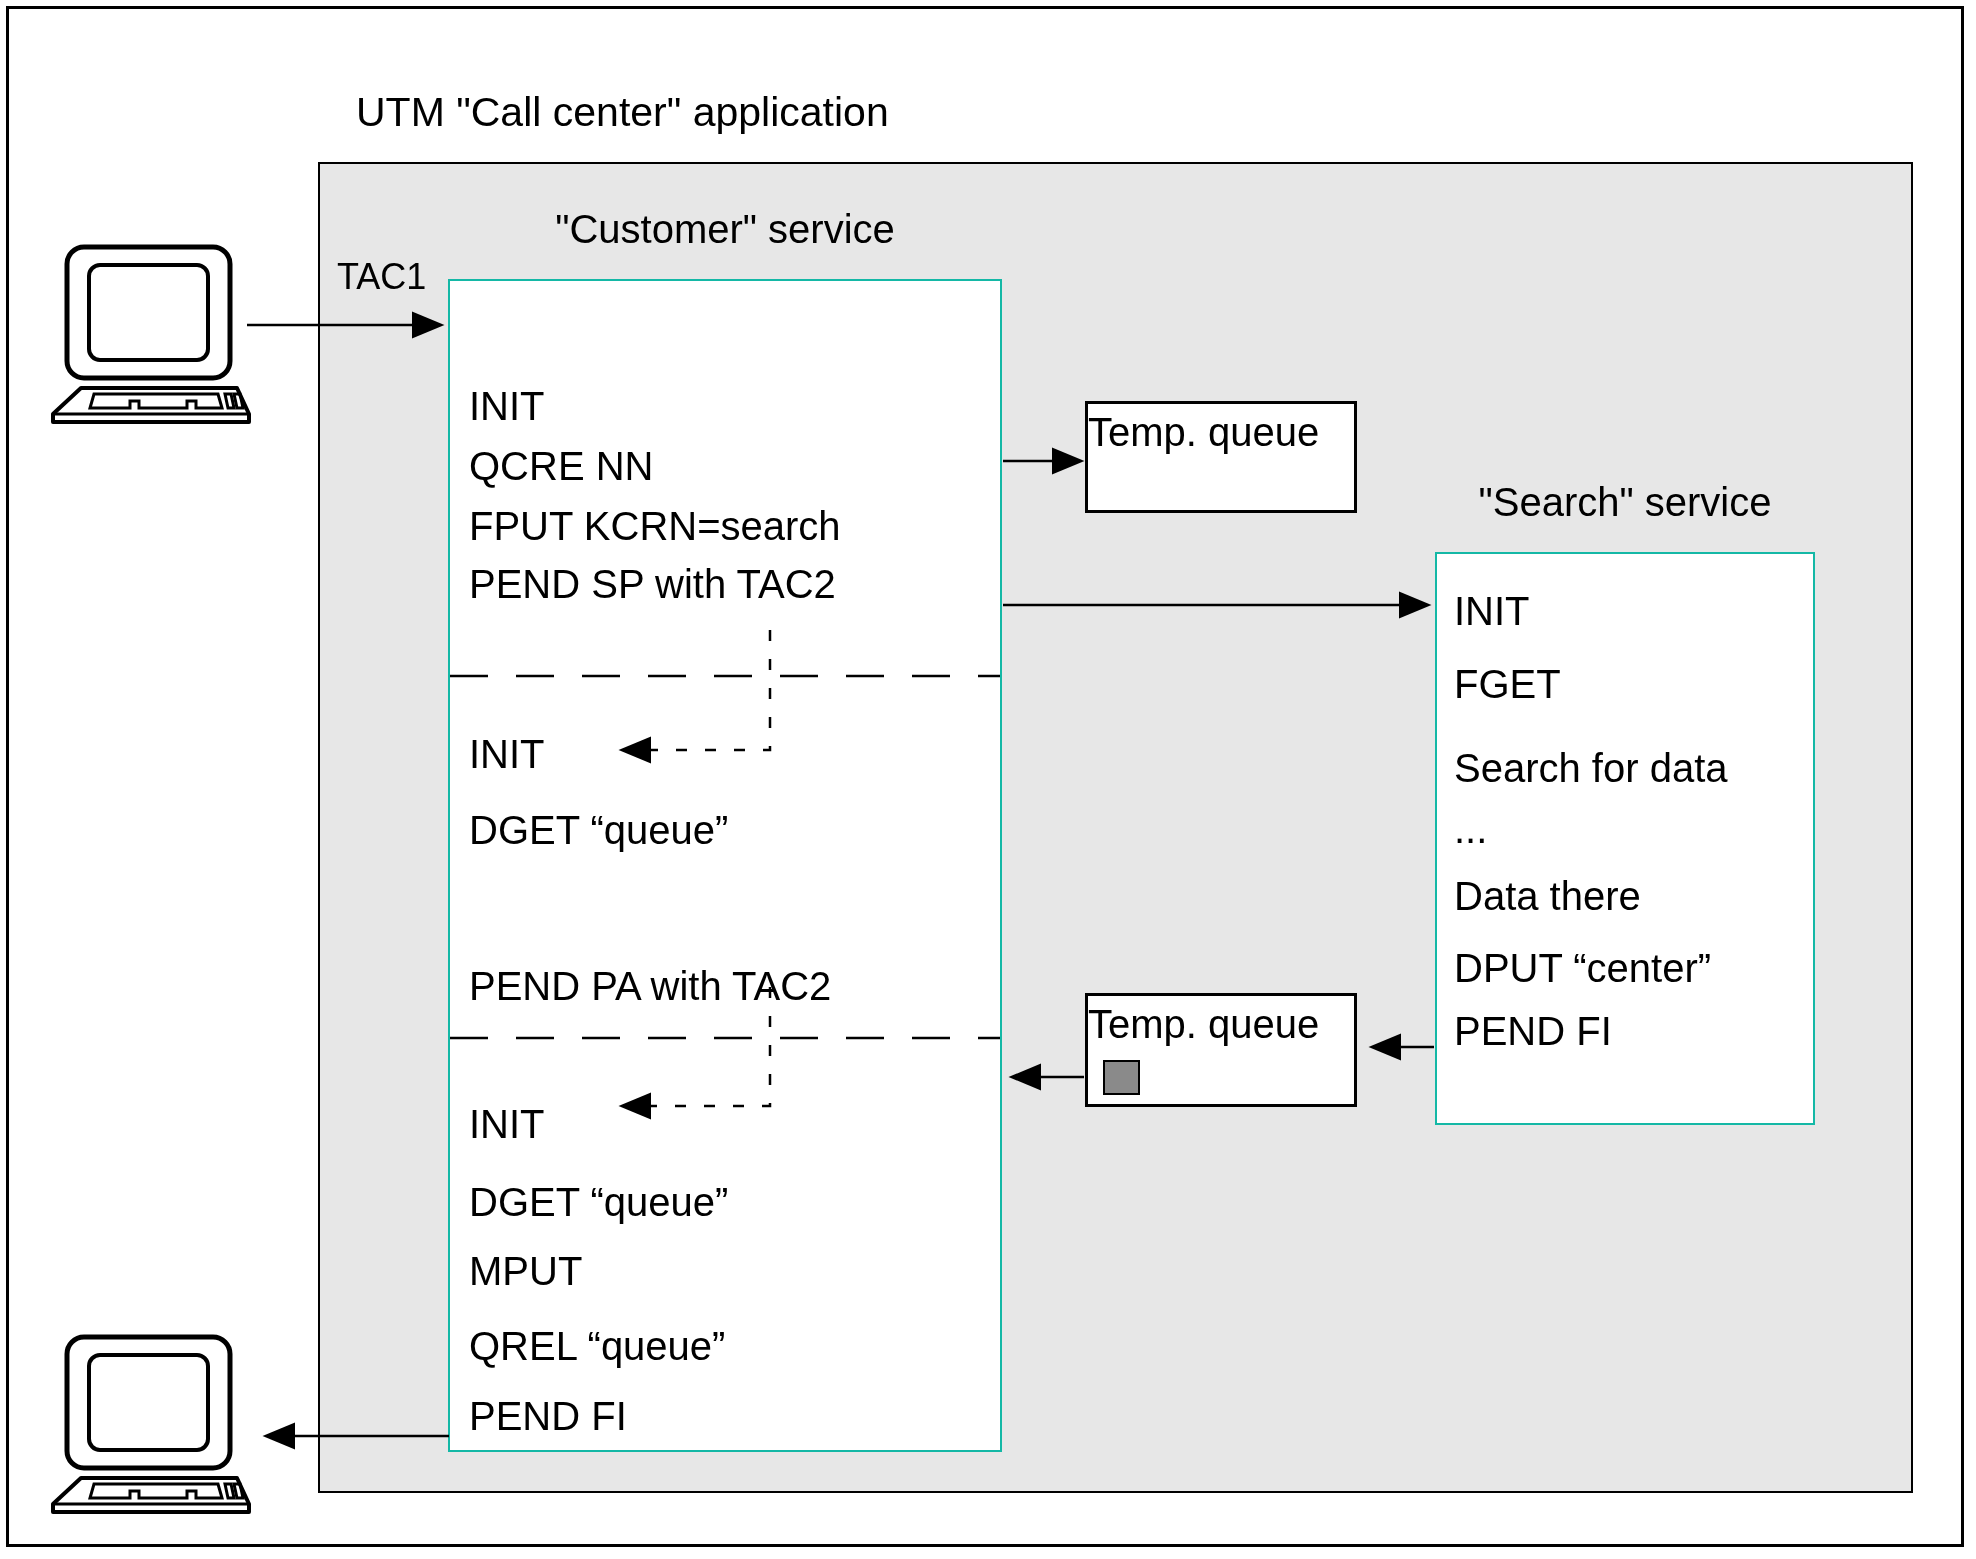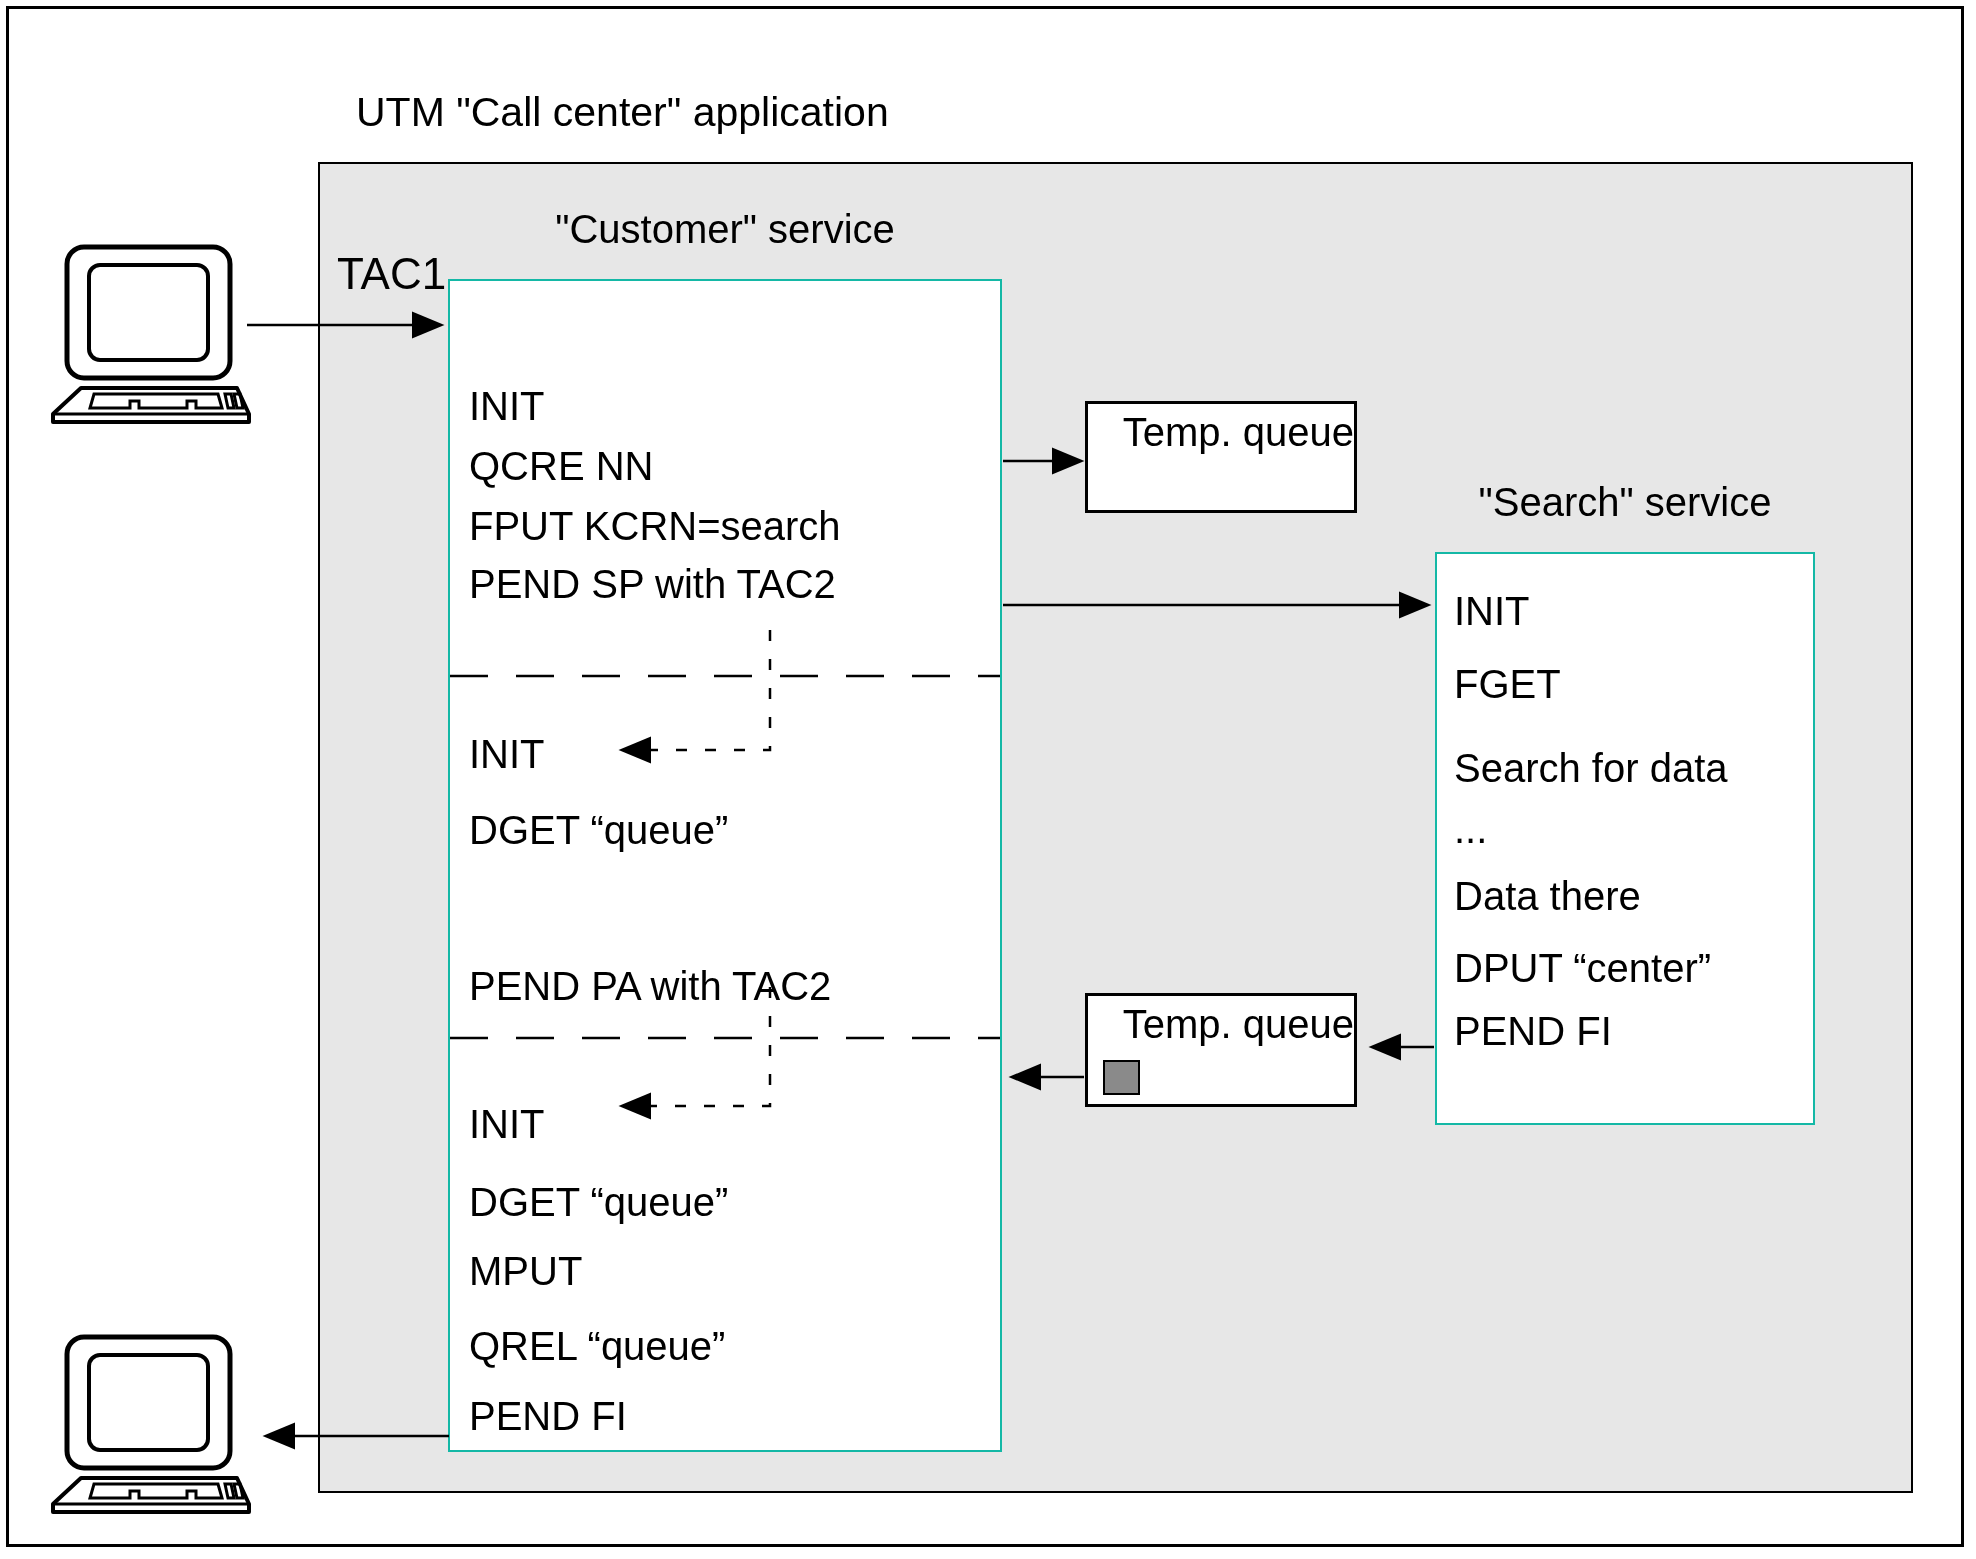"TAC1" .tac1 { font-size: 44px -> 36px; top: 88px -> 95px }
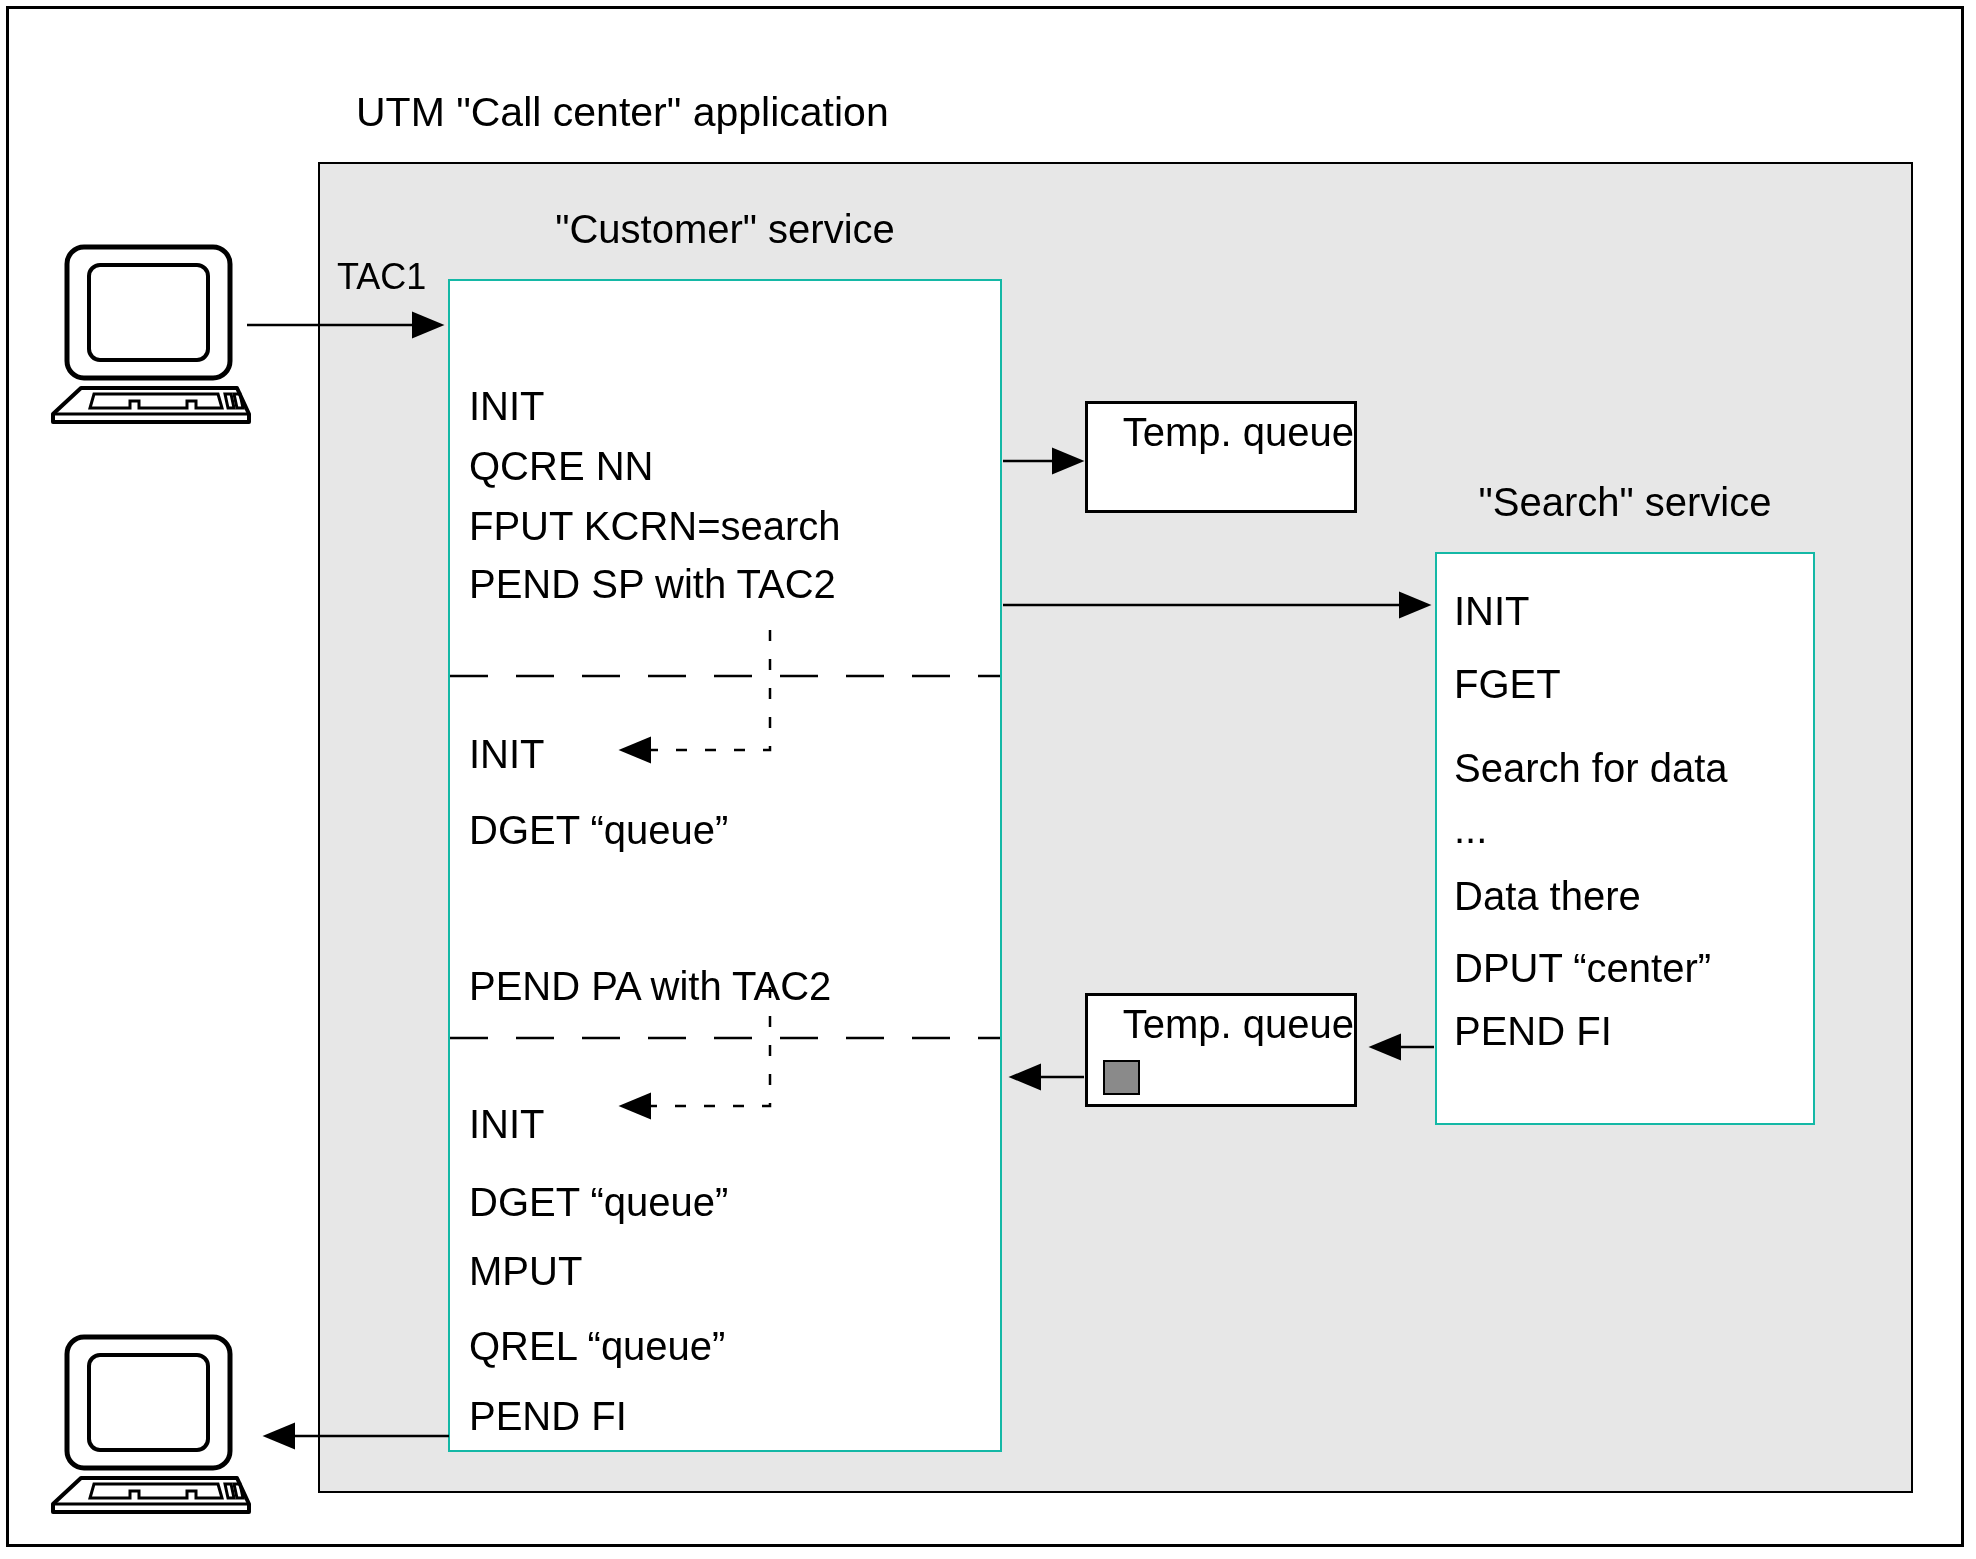"Temp. queue" .queue-label { text-align: right -> left }
